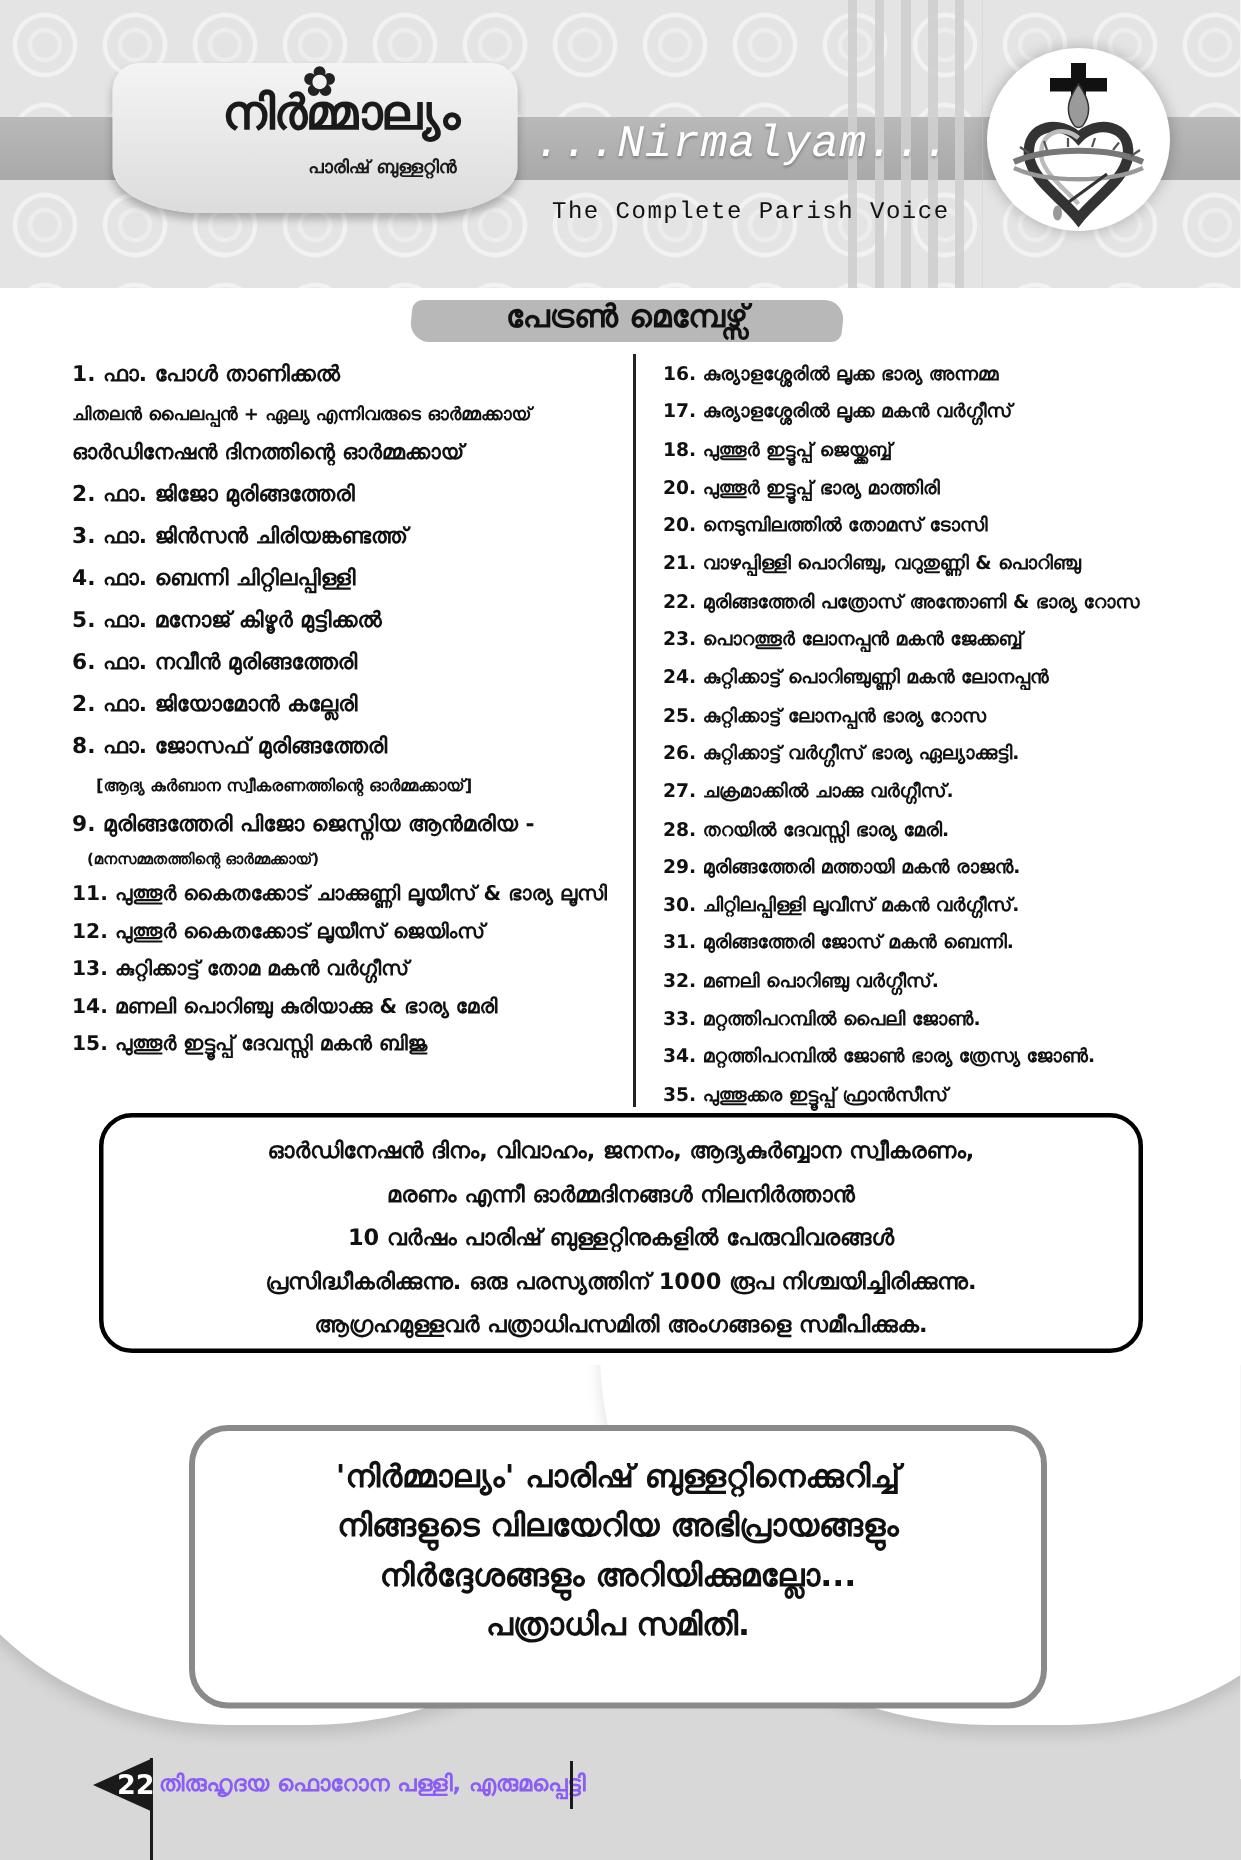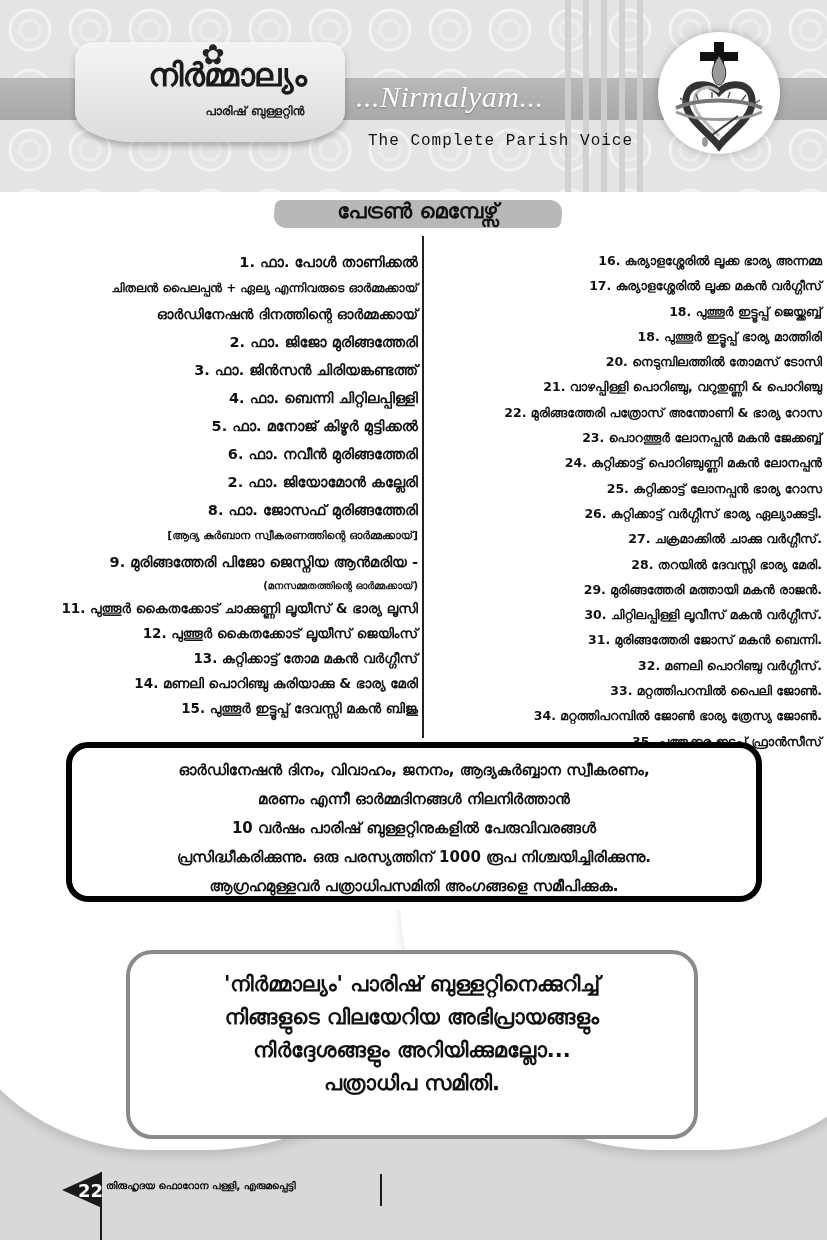"...Nirmalyam..." .brand-script { font-family: Liberation Serif, serif -> Liberation Mono, monospace }
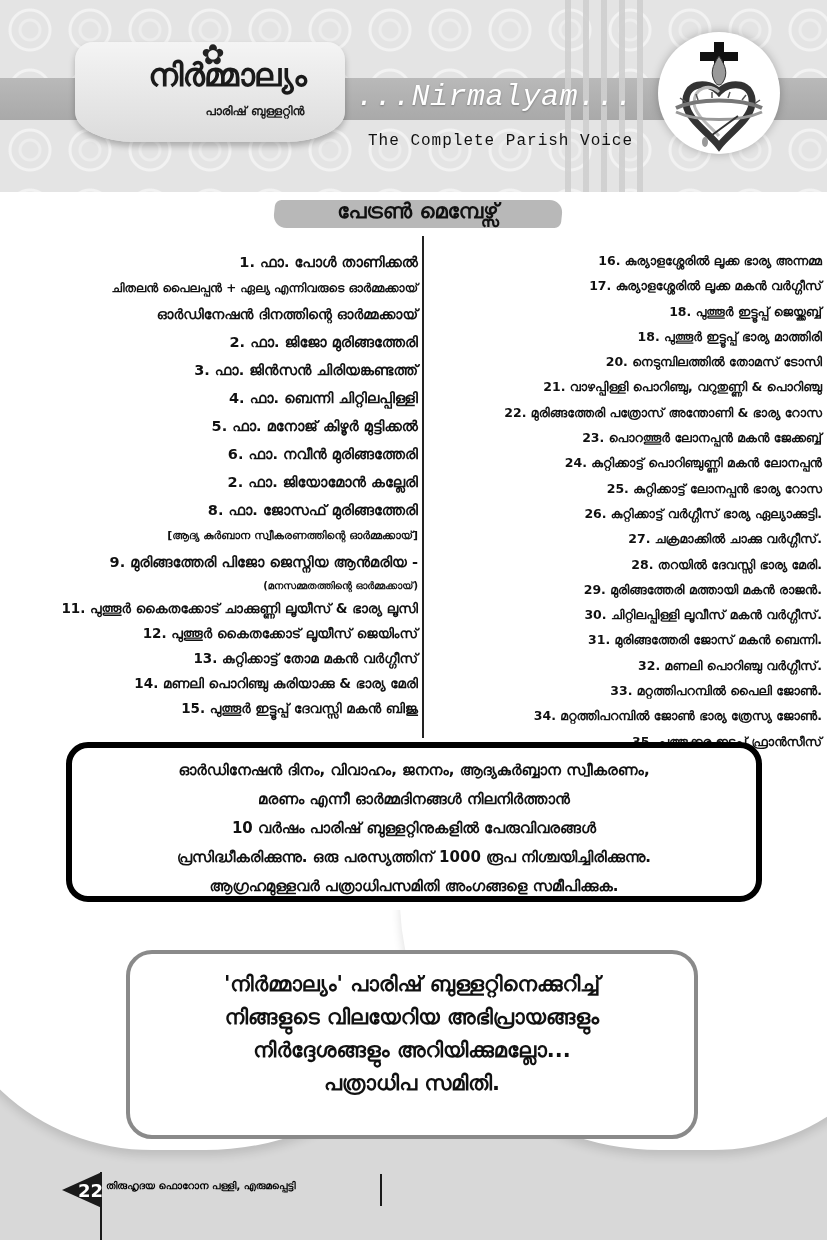"1. ഫാ. പോൾ താണിക്കൽ" .col { text-align: right -> none; top: 248px -> 236px }
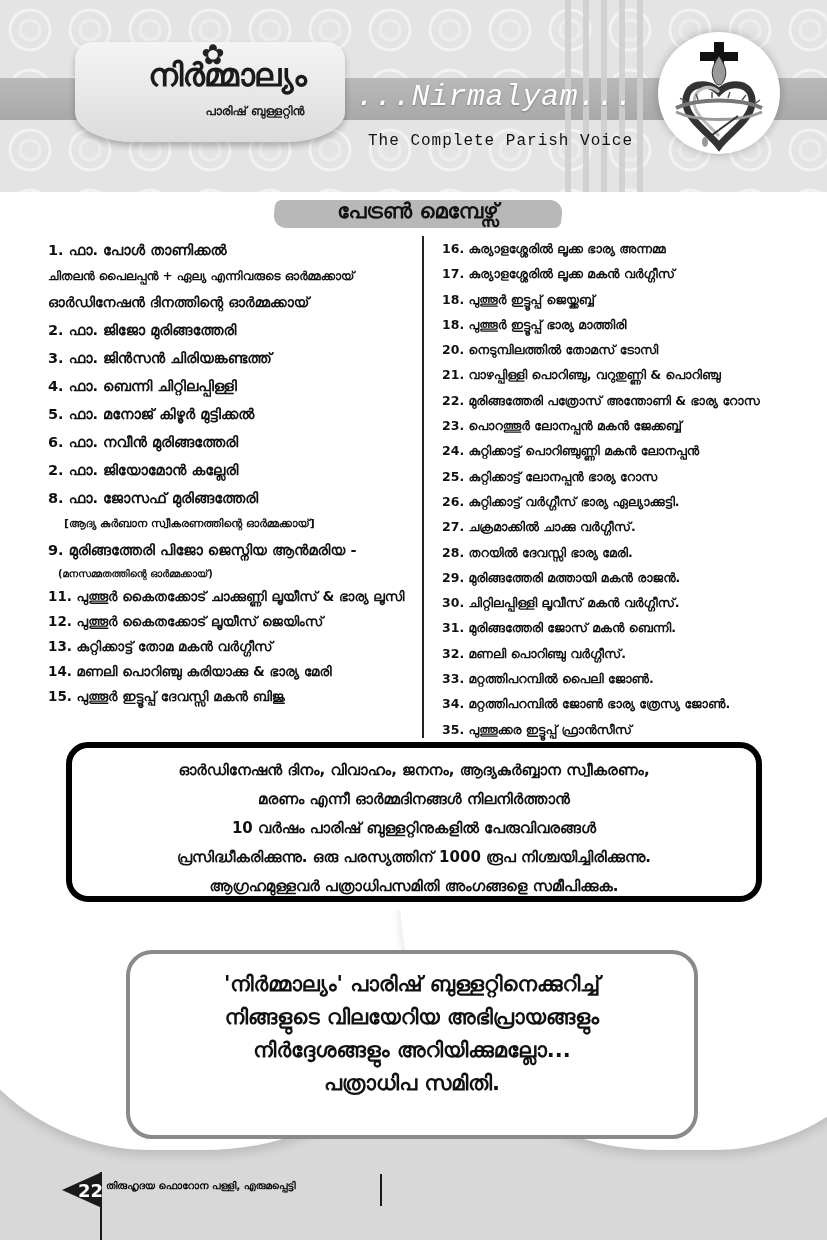"18. പുത്തൂർ ഇട്ടൂപ്പ് ഭാര്യ മാത്തിരി" span.item { text: 18 -> 20 }
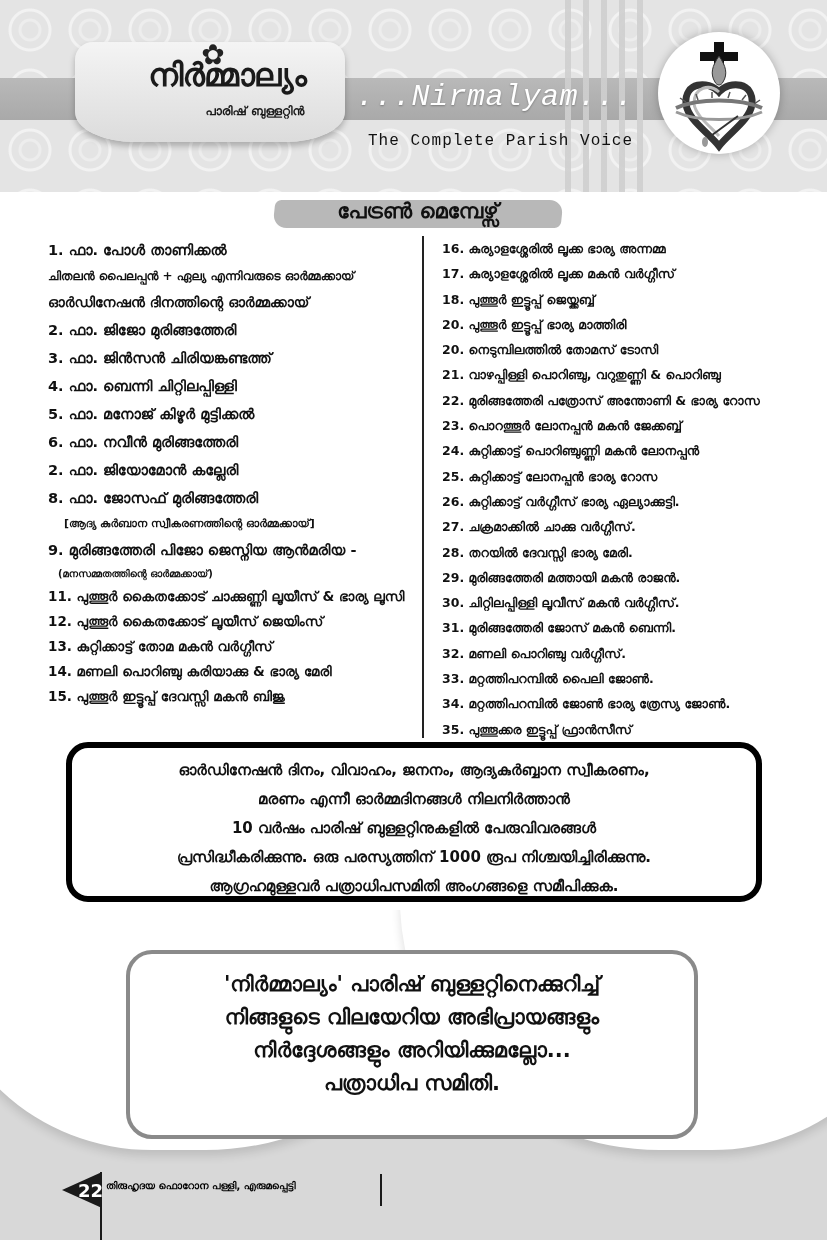"ഓർഡിനേഷൻ ദിനം, വിവാഹം, ജനനം," .notice { border: 6px solid #000000 -> 3px solid #000000 }
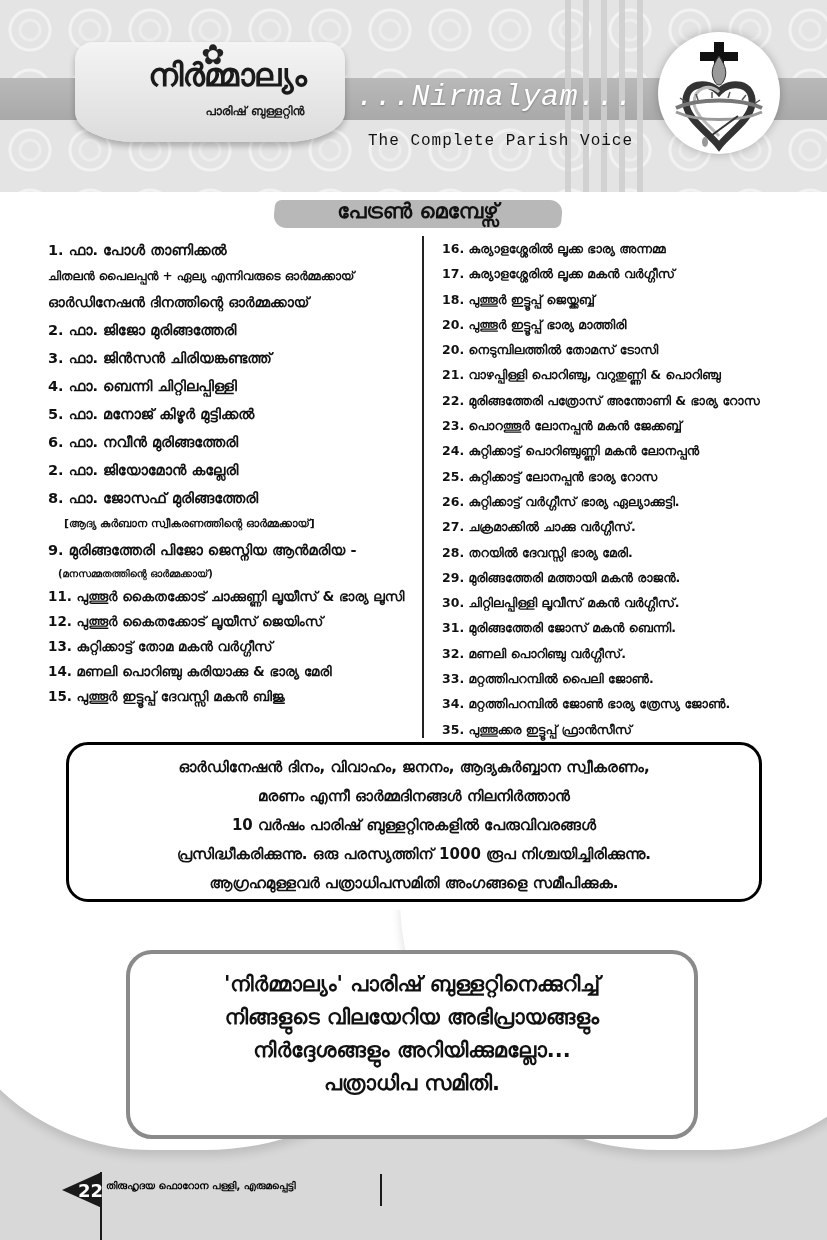"തിരുഹൃദയ ഫൊറോന പള്ളി, എരുമപ്പെട്ടി" .footer-text { color: #000000 -> #8b5cf6; font-size: 10px -> 15px }
